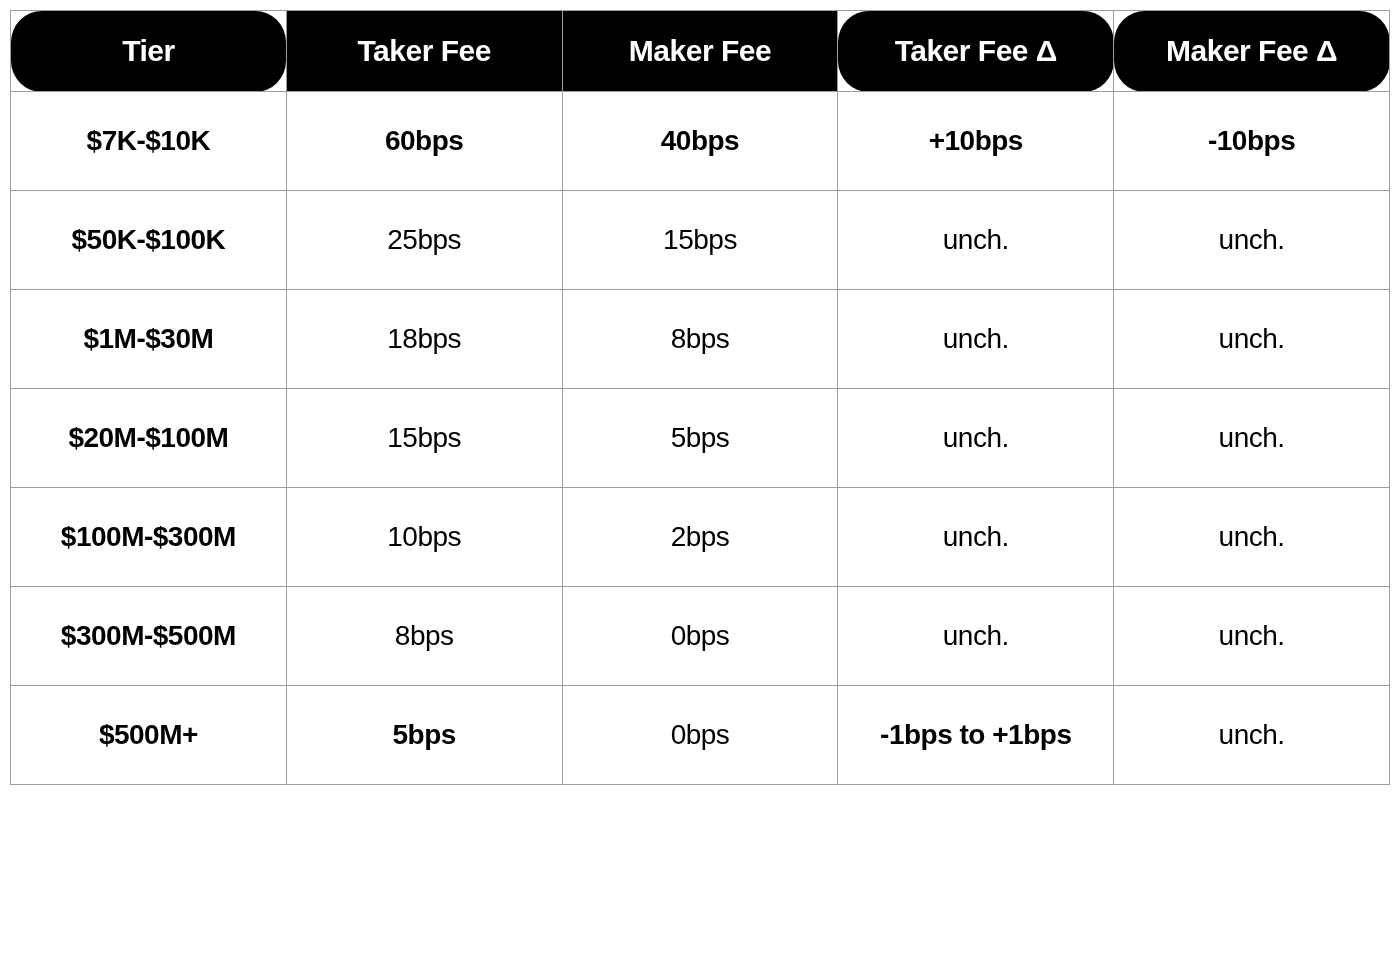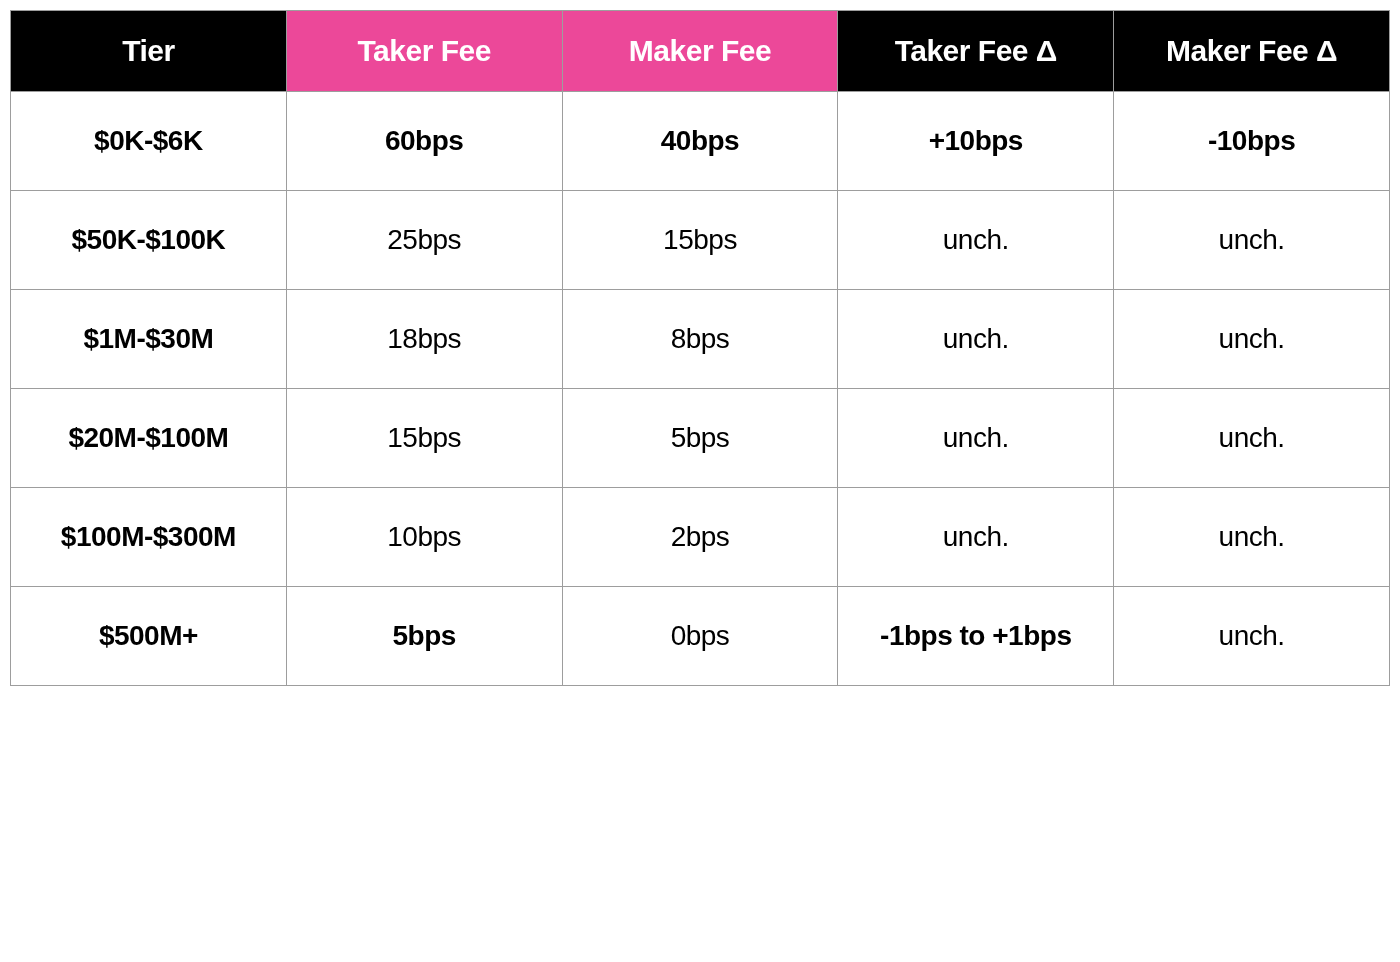"Tier" th.hdr-black { border-radius: none -> 31px }
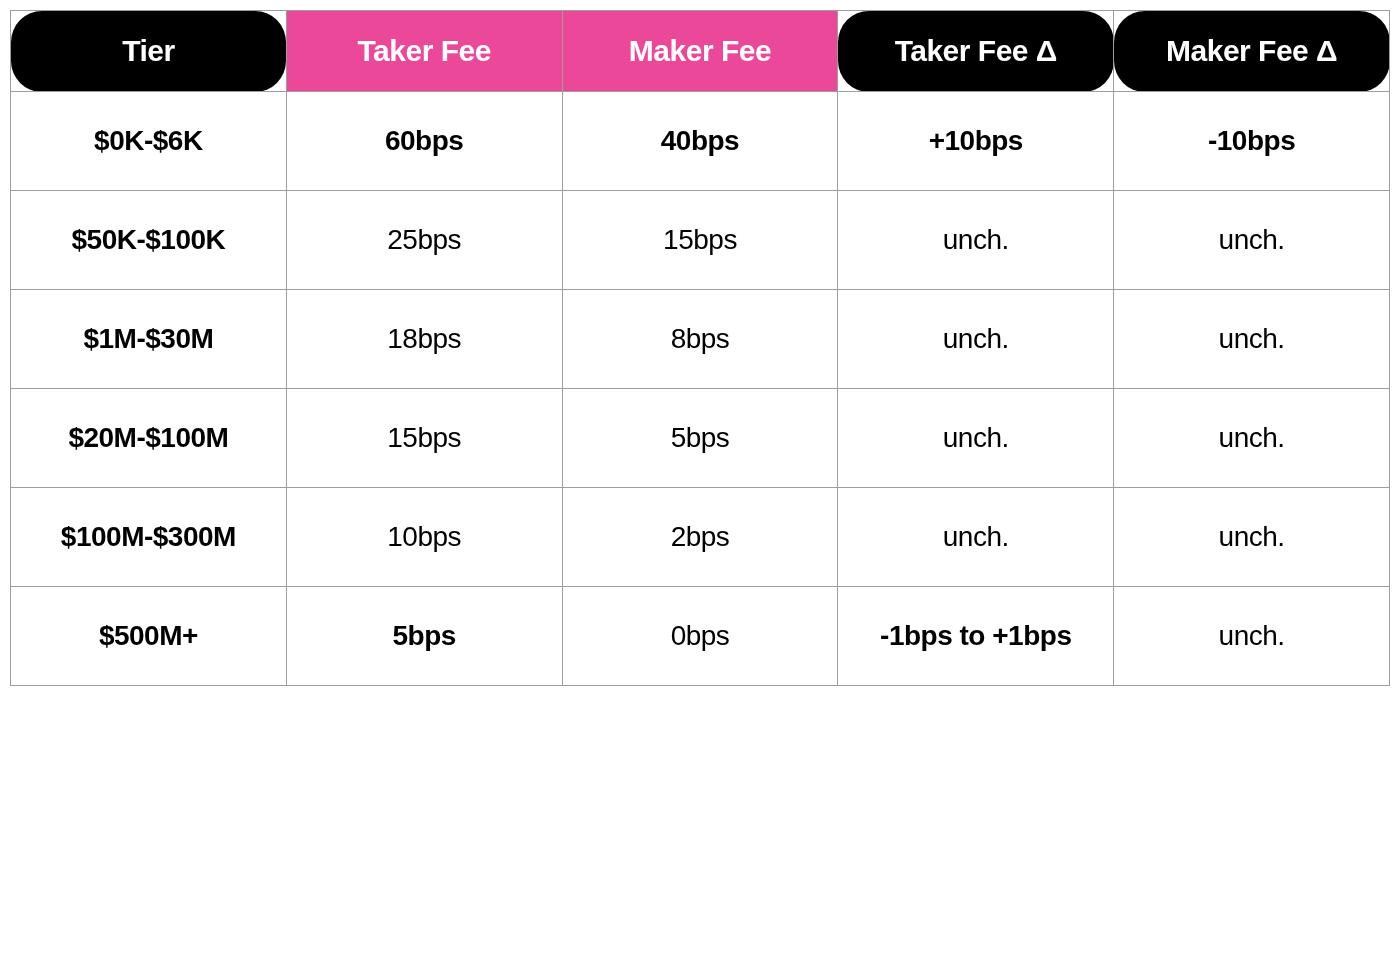"Taker Fee" th.hdr-blue { background: #ec4899 -> #000000 }
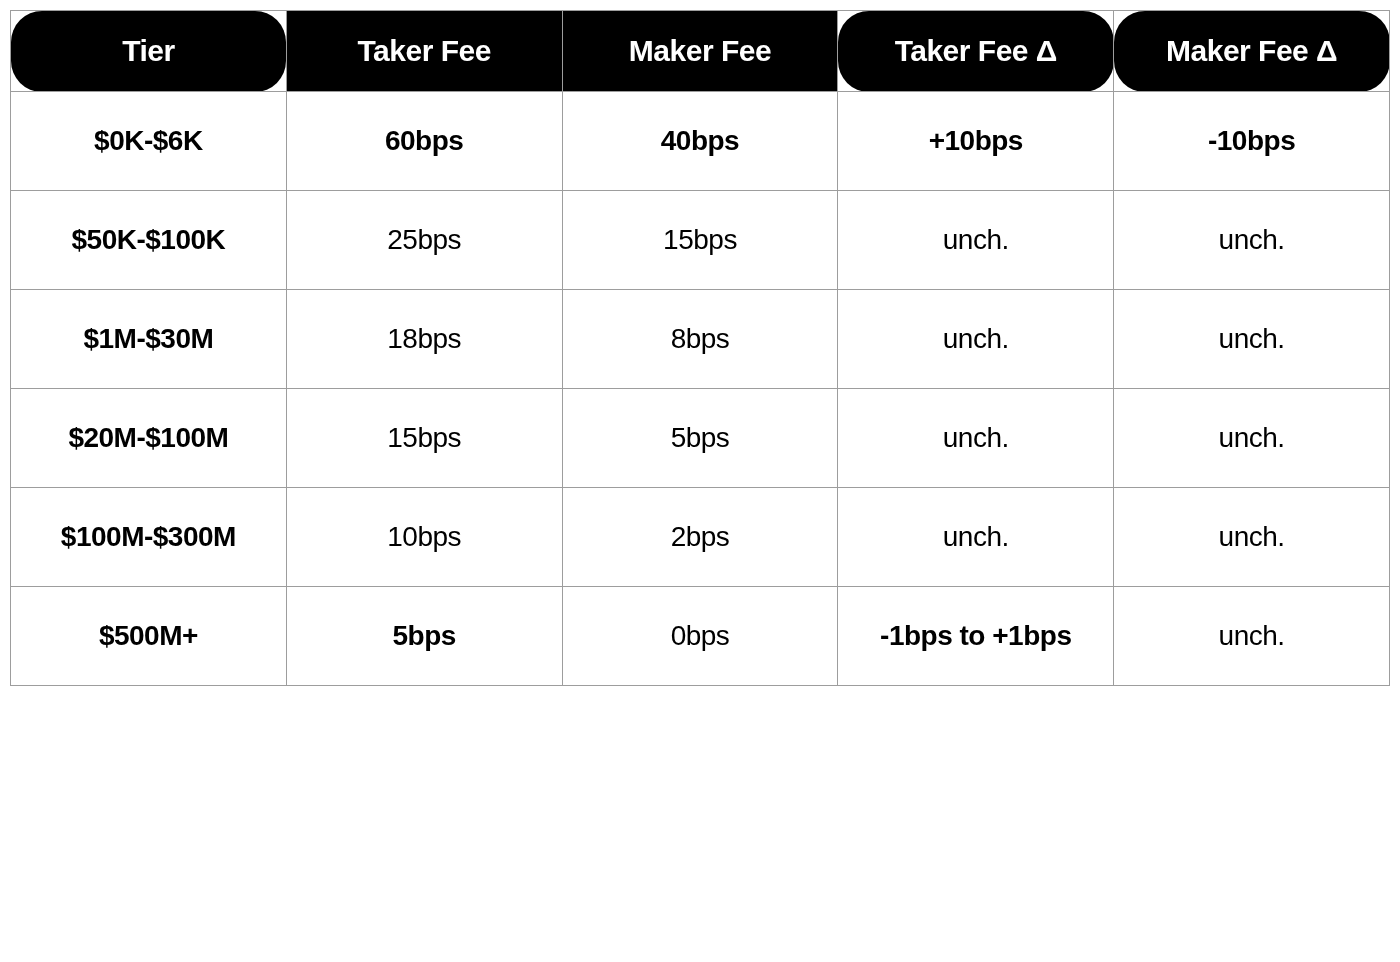"$0K-$6K" td.tier { text: $0K-$6K -> $7K-$10K }
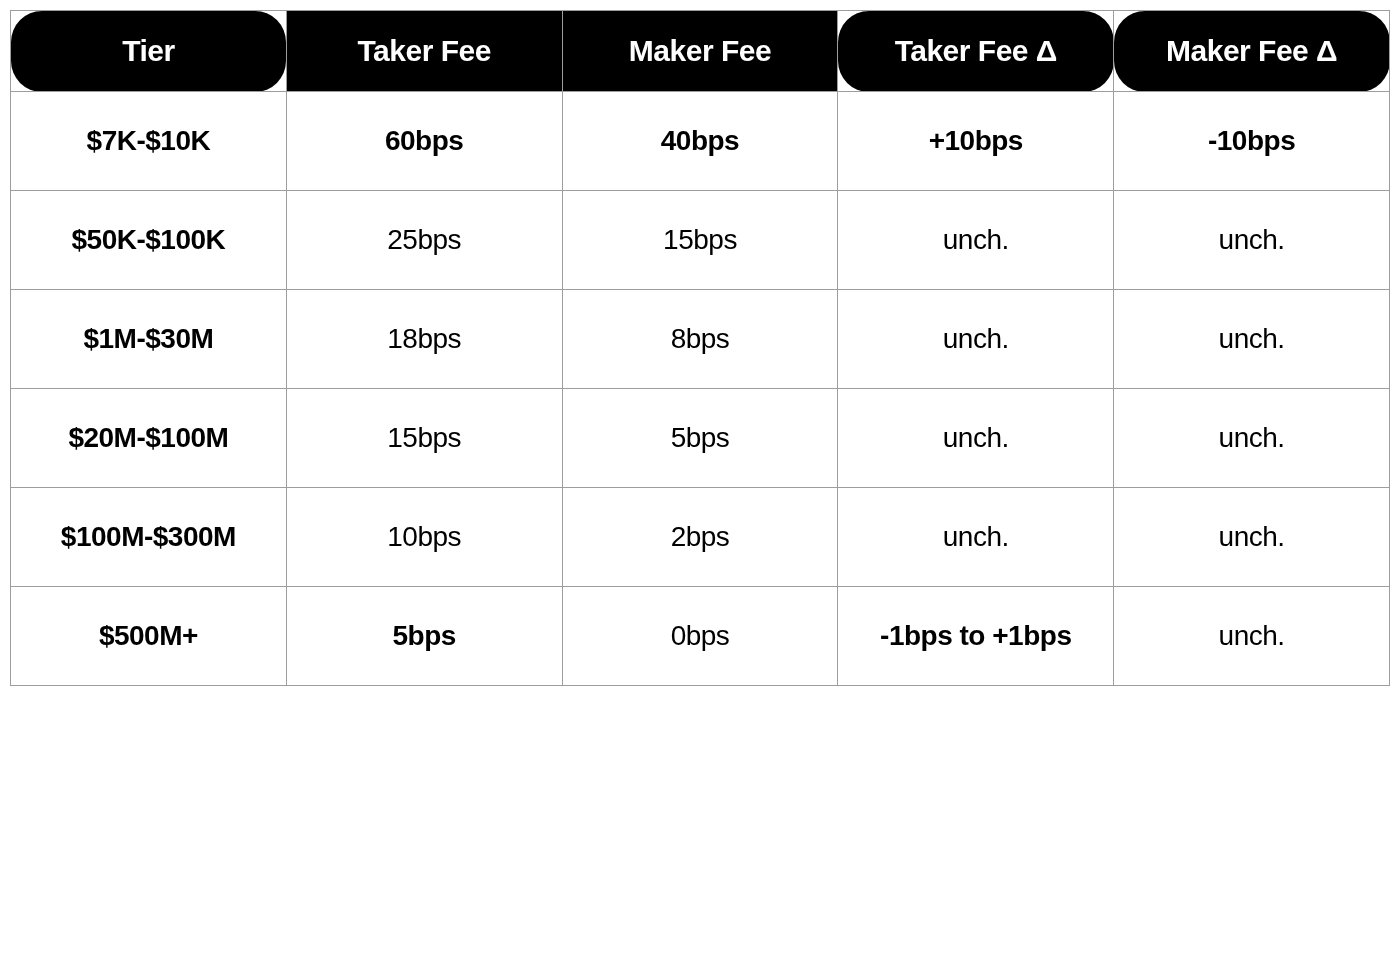"$300M-$500M" tr { html: none -> <tr> <td>$300M-$500M</td> <td>8bps</td> <td>0bps</td> <td>unch.</td> <td>unch.</td> </tr> }
